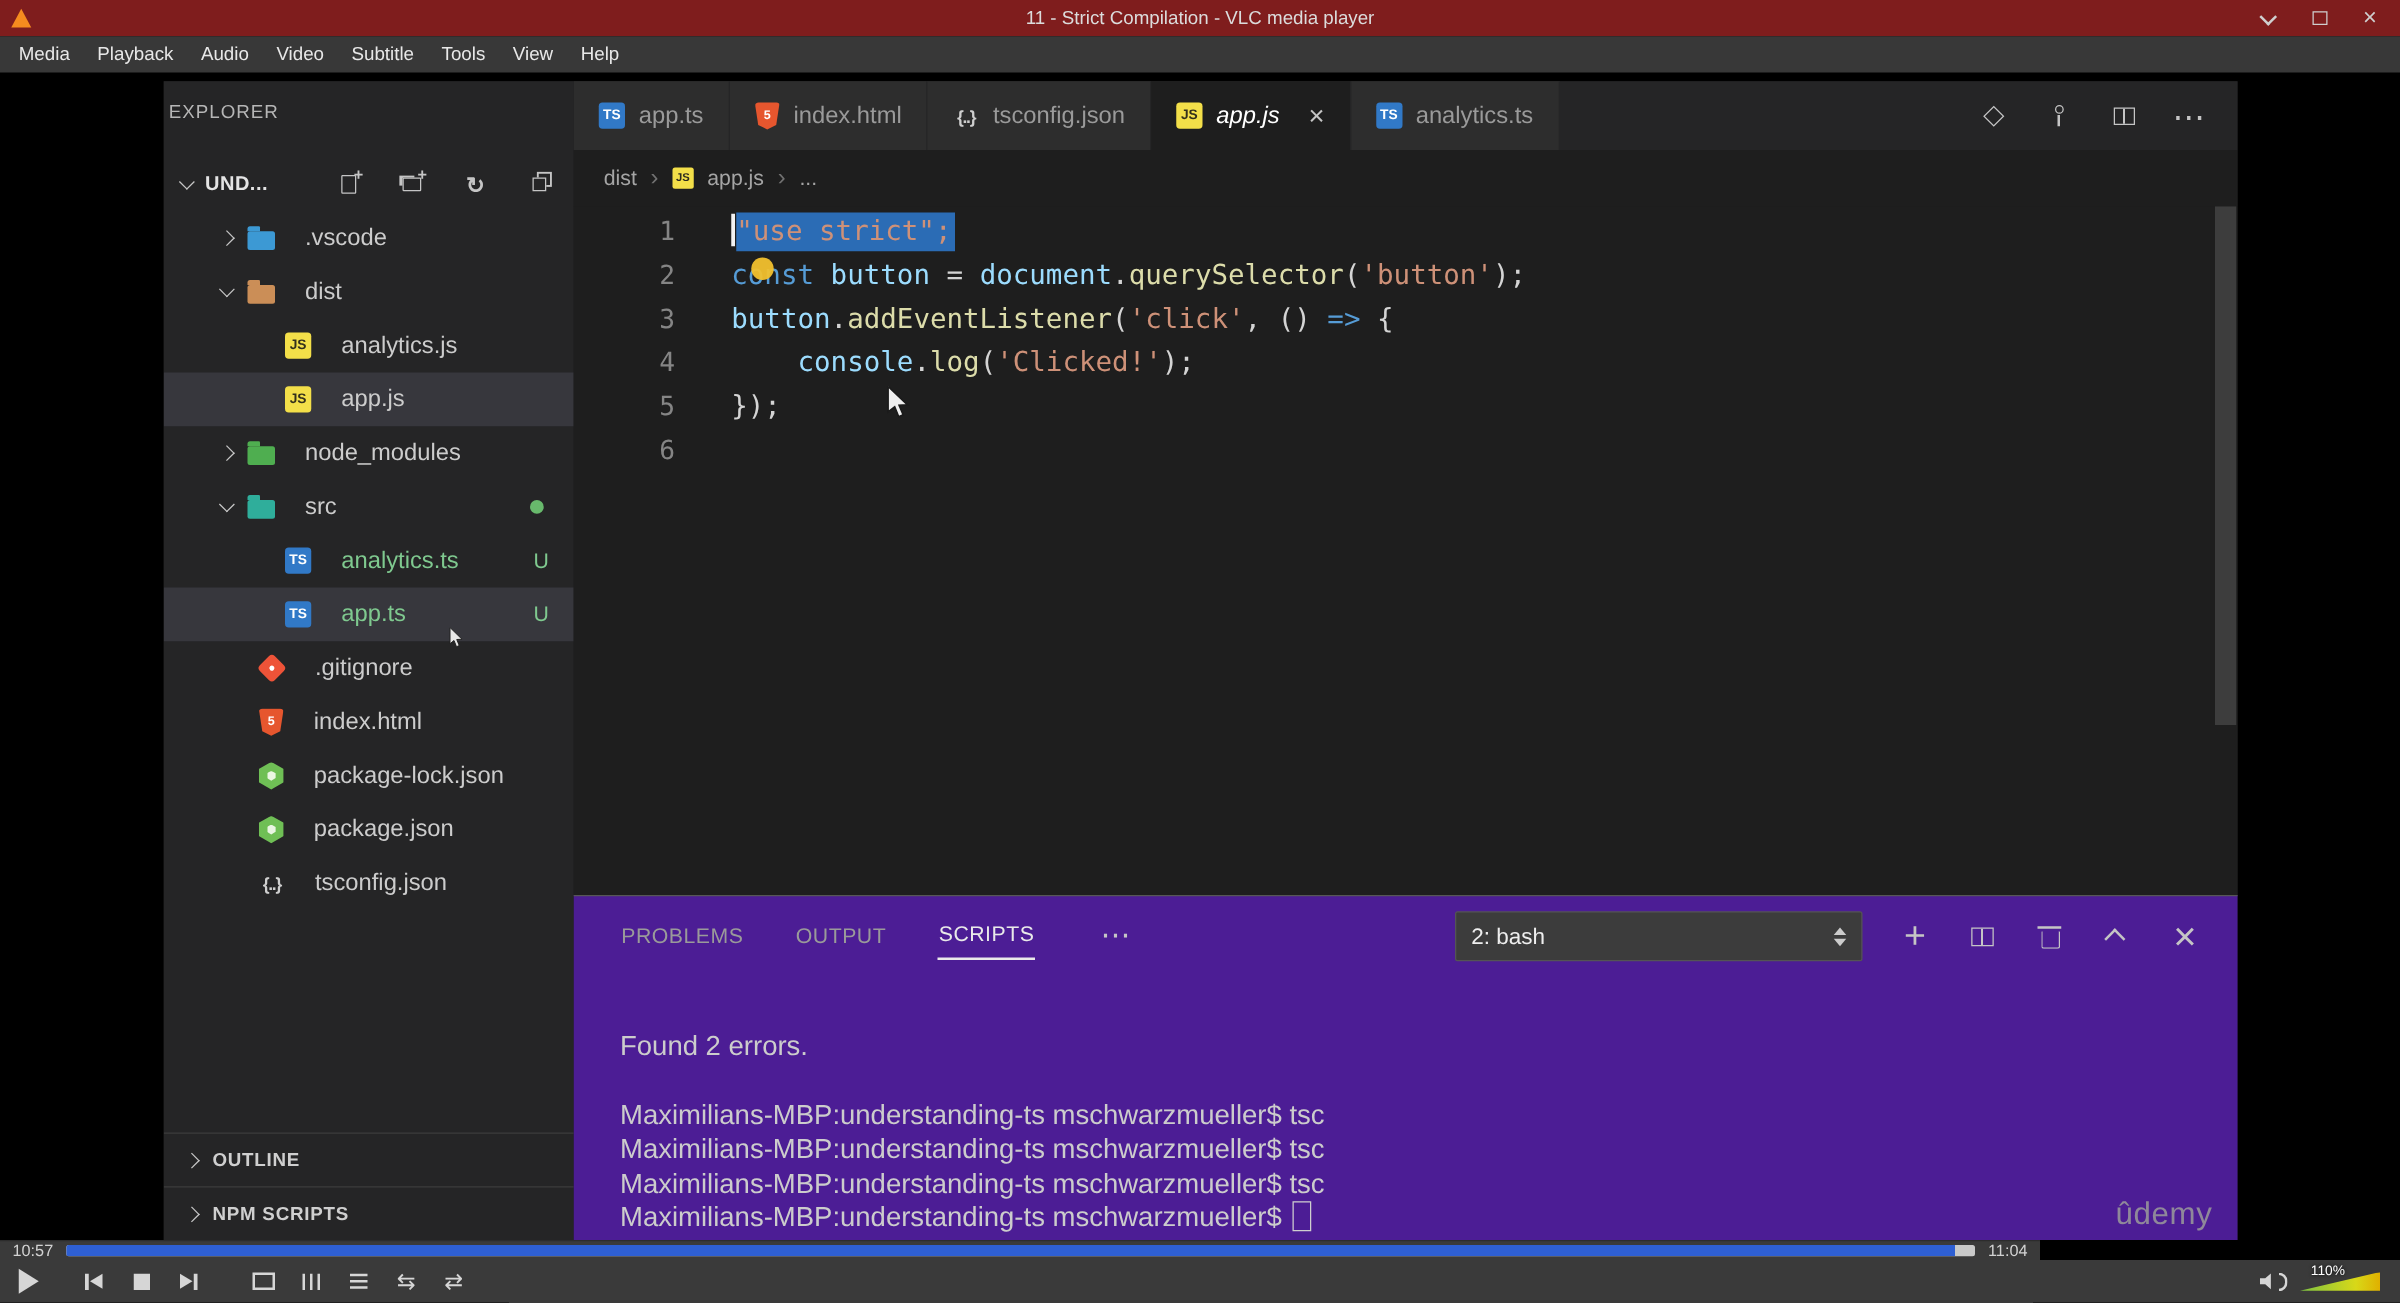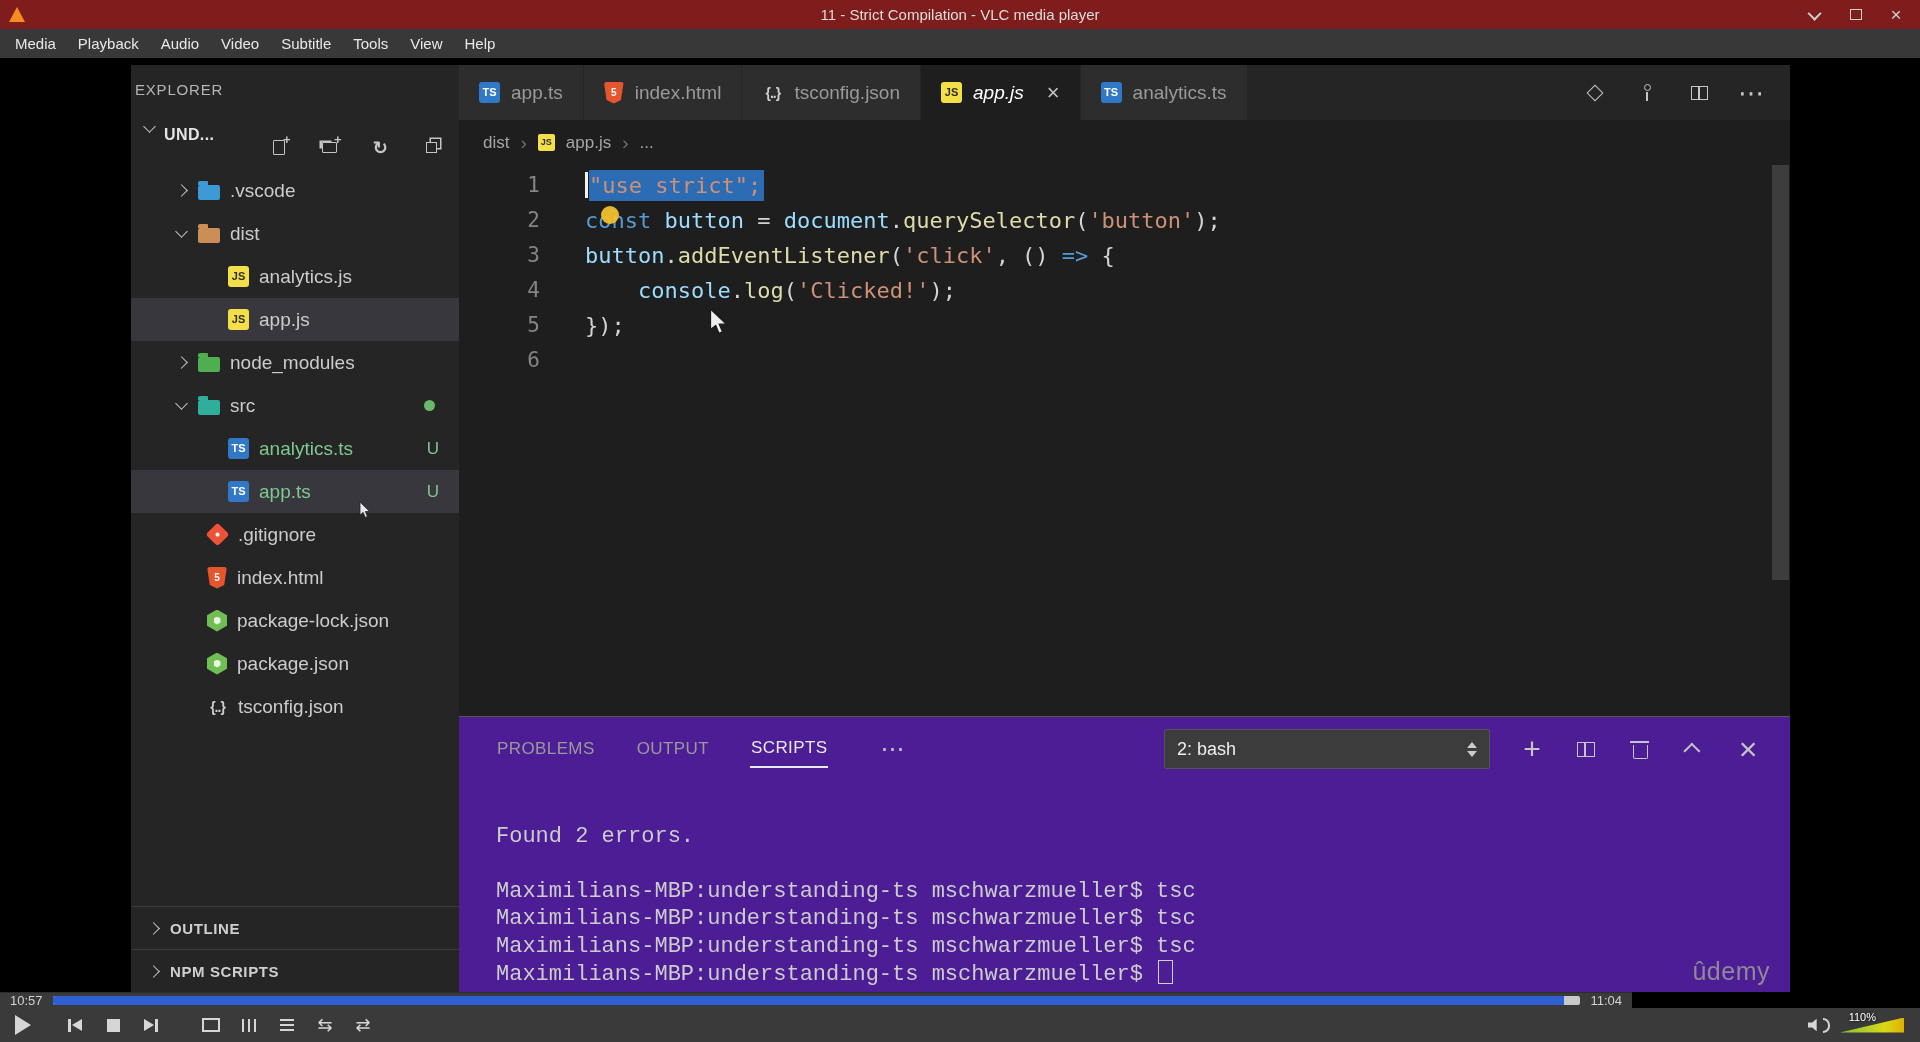"UND..." .ws-row { align-items: none -> center }
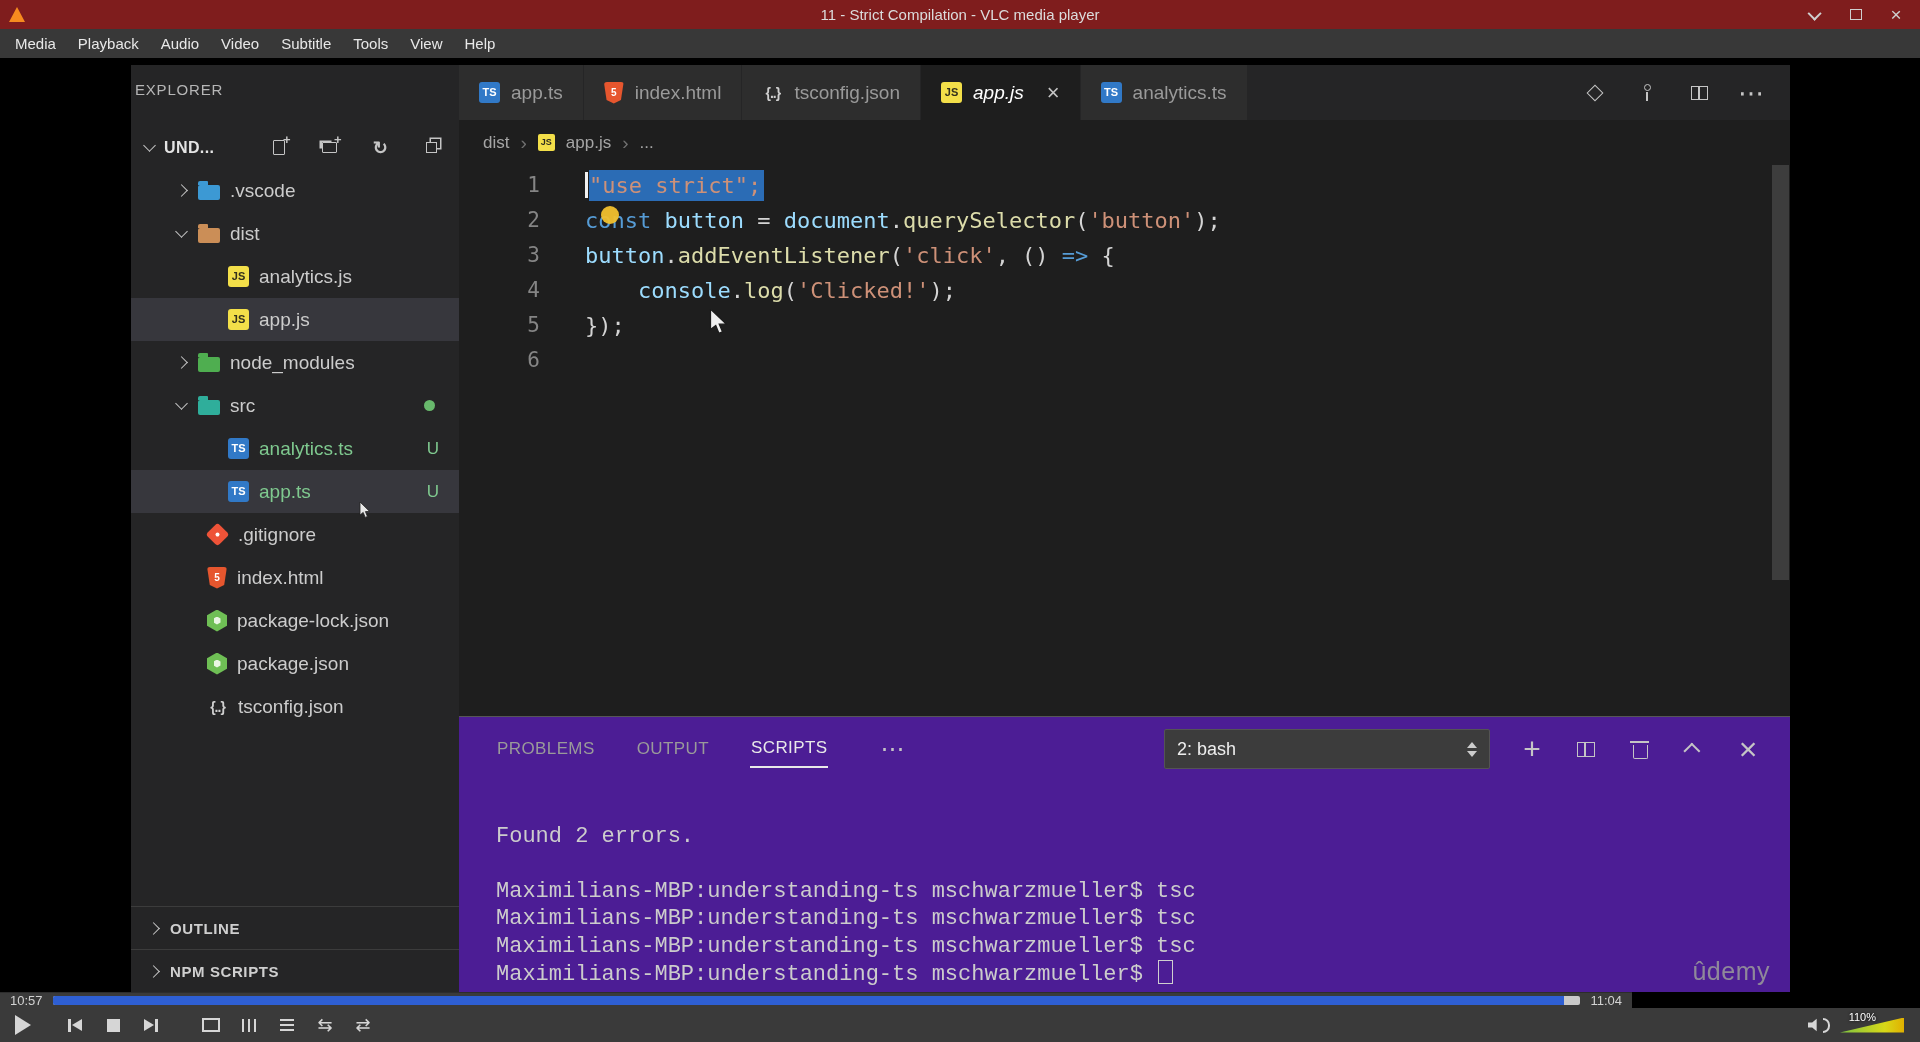".vscode" .tree-row .label { margin-left: 10px -> 24px }
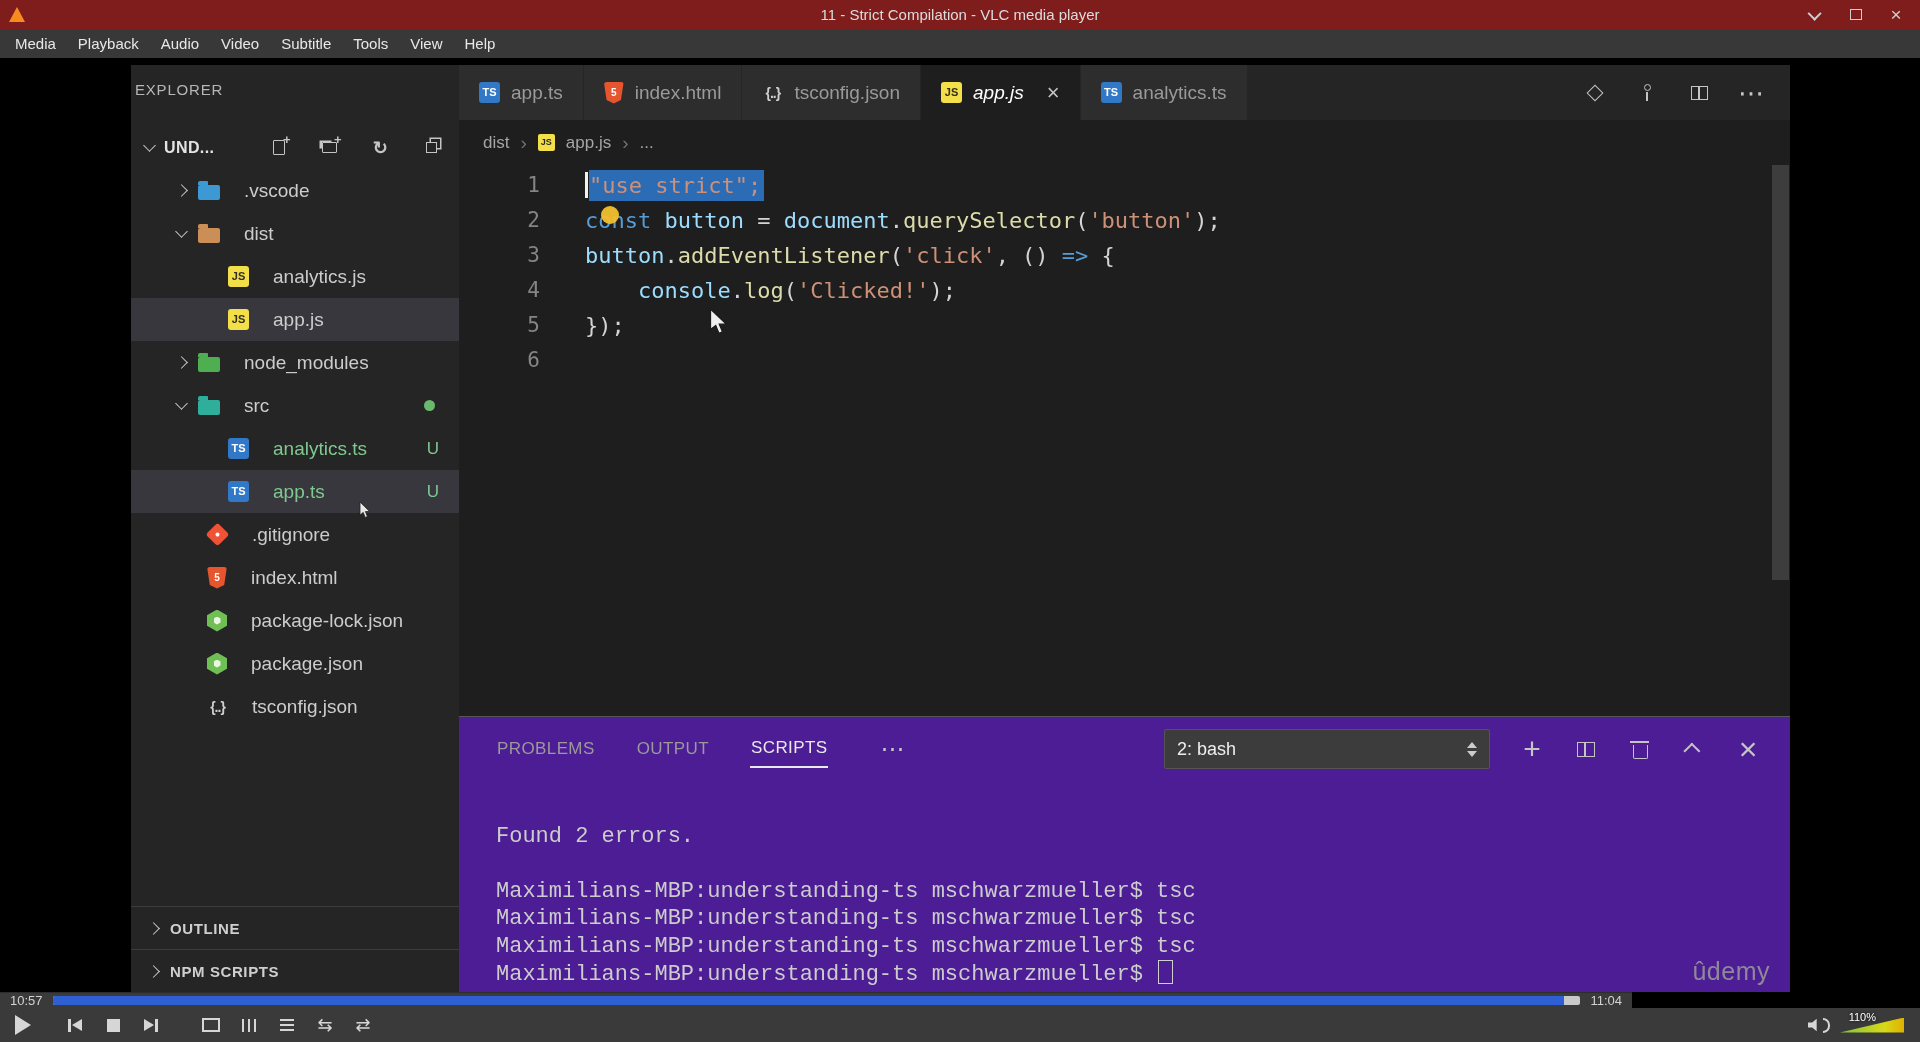"Found 2 errors." .term { font-family: Liberation Mono, monospace -> Liberation Sans, sans-serif }
